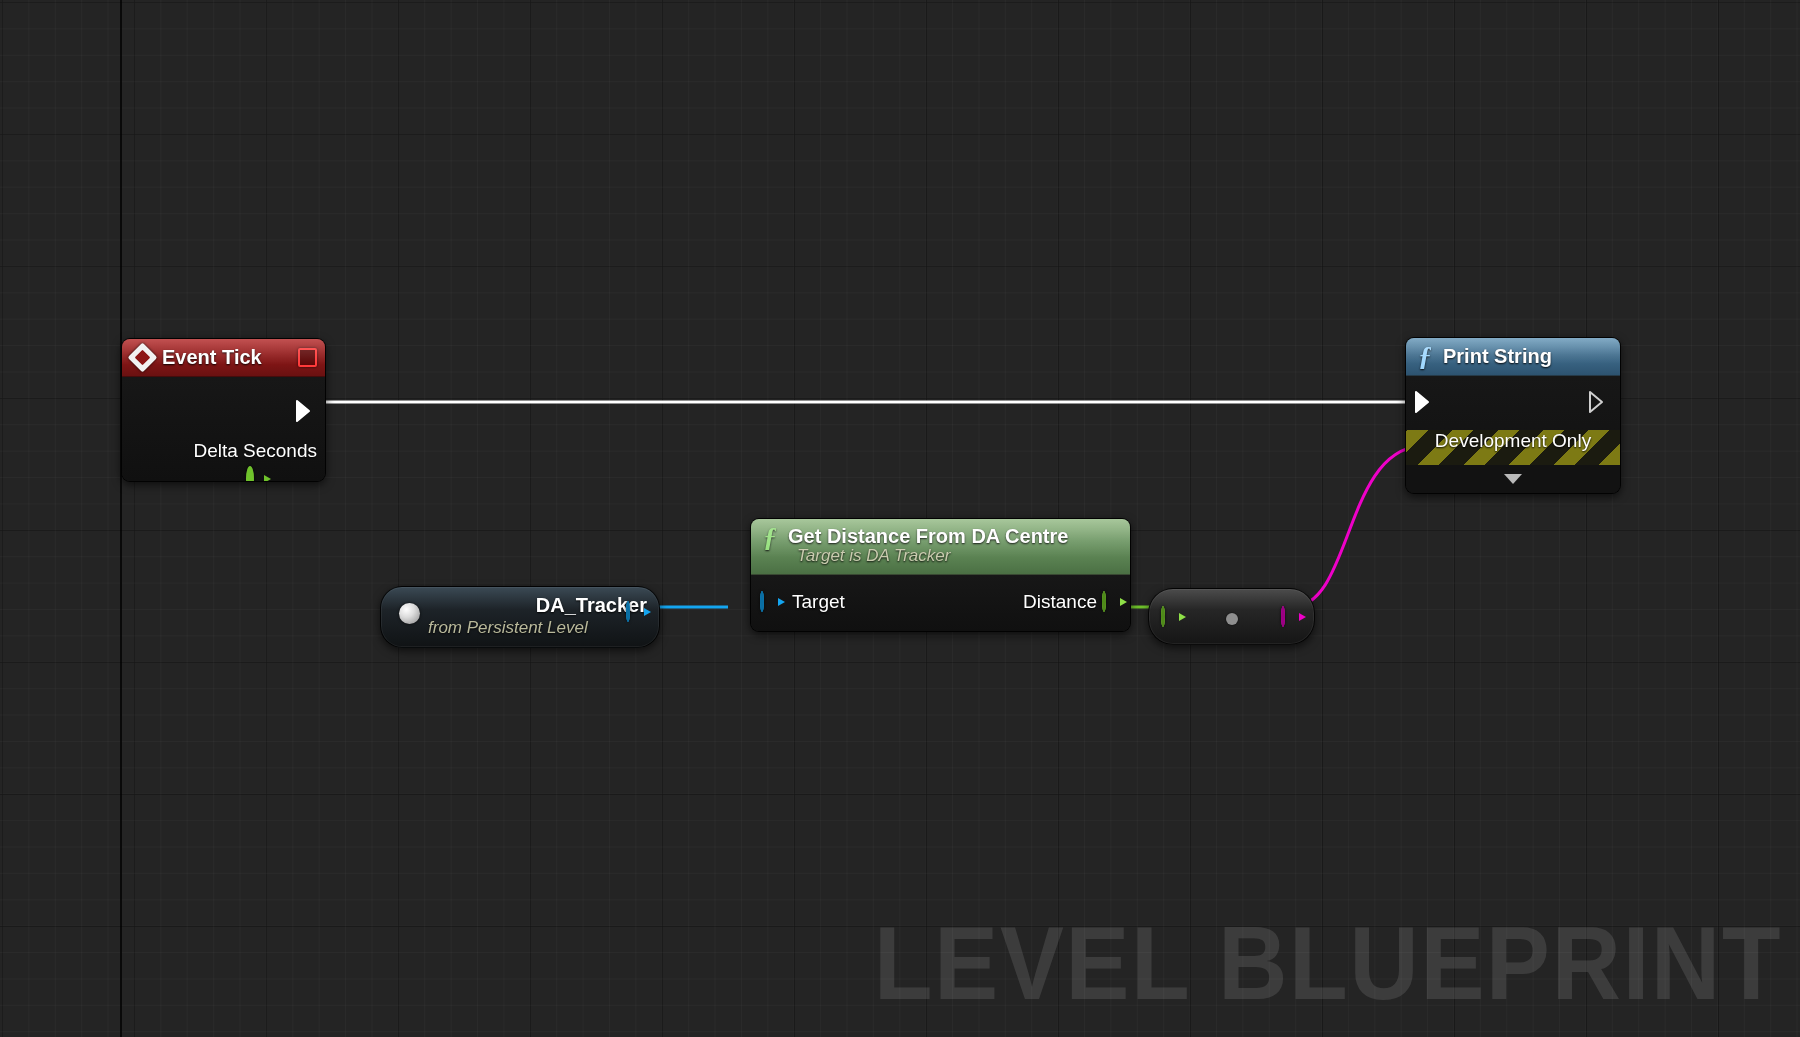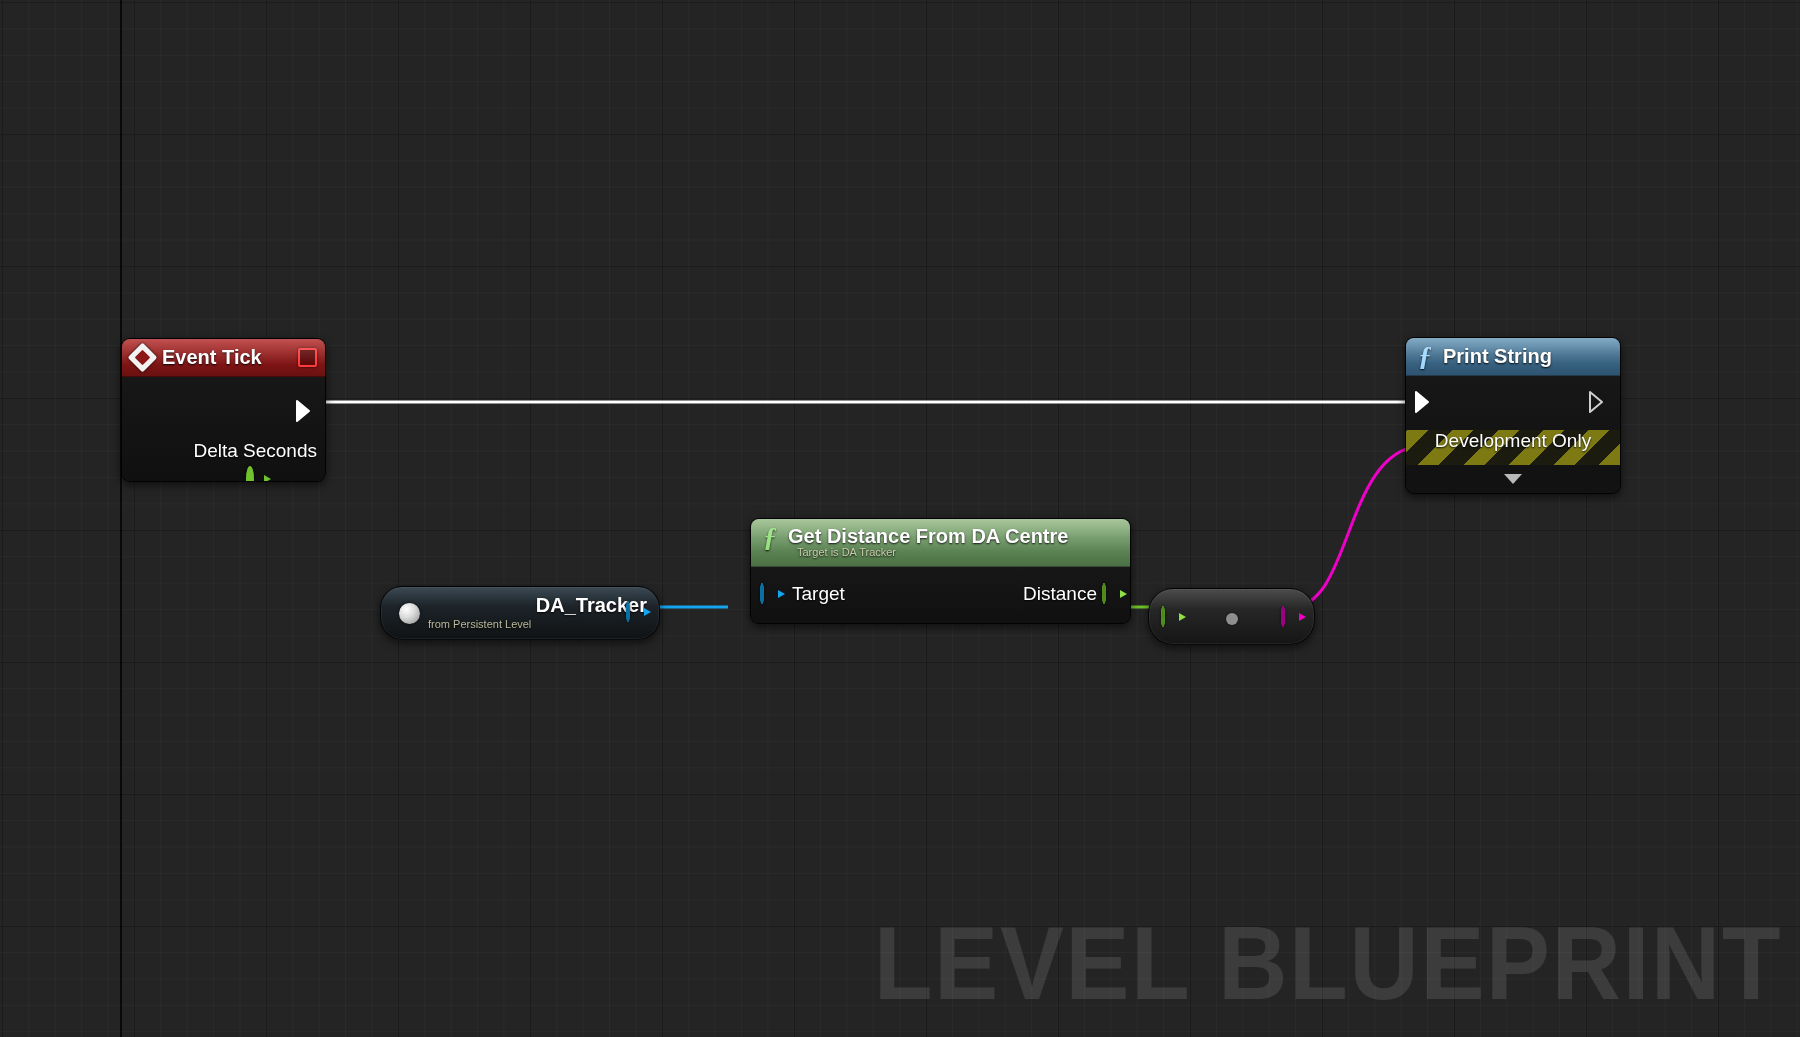"from Persistent Level" .node-subtitle { font-size: 11px -> 17px; font-style: none -> italic }
